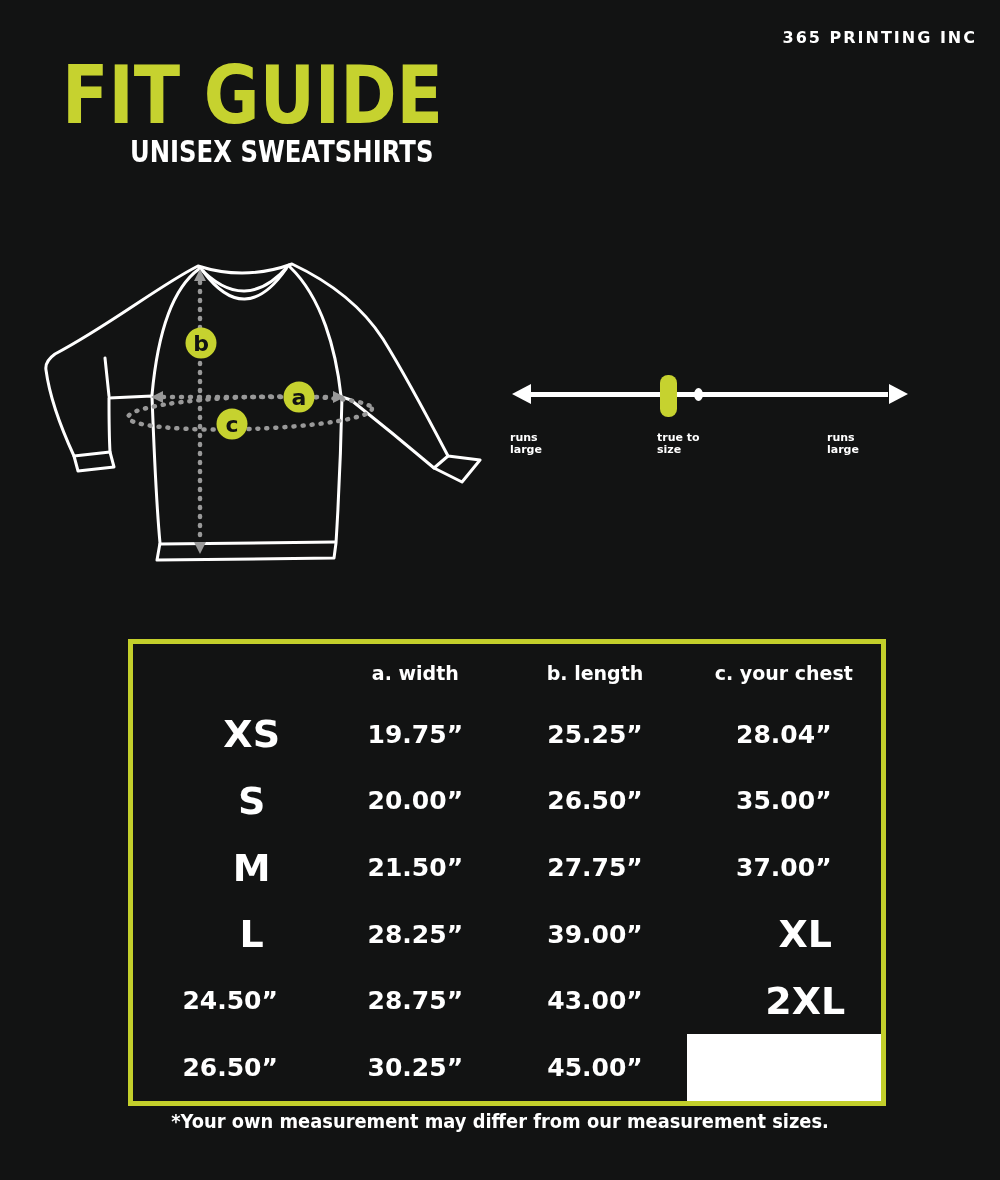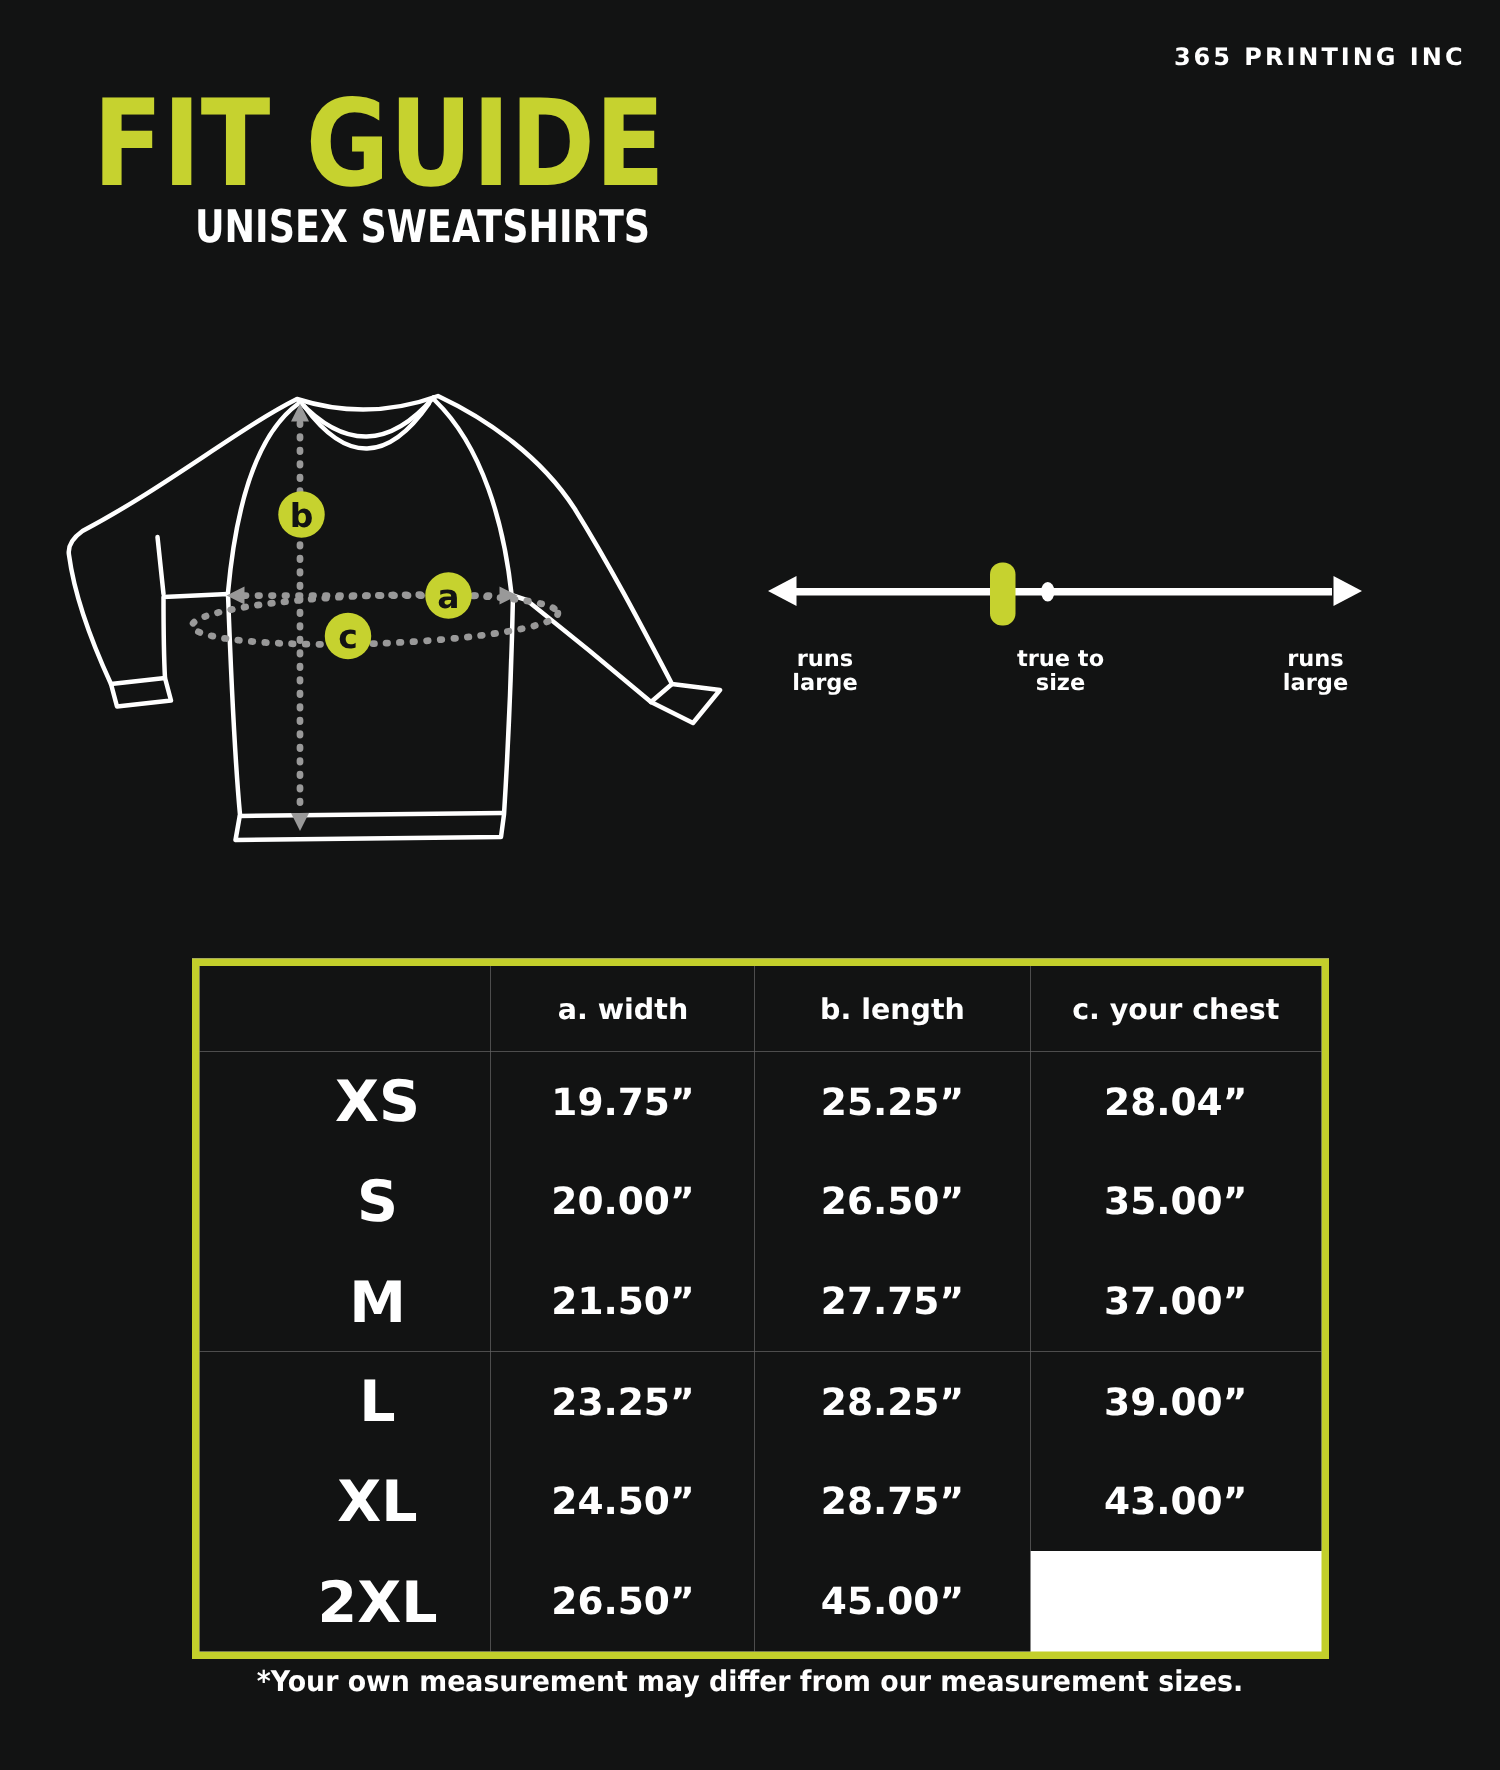"runs" .scale-label { font-size: 15px -> 11px; text-align: center -> none }
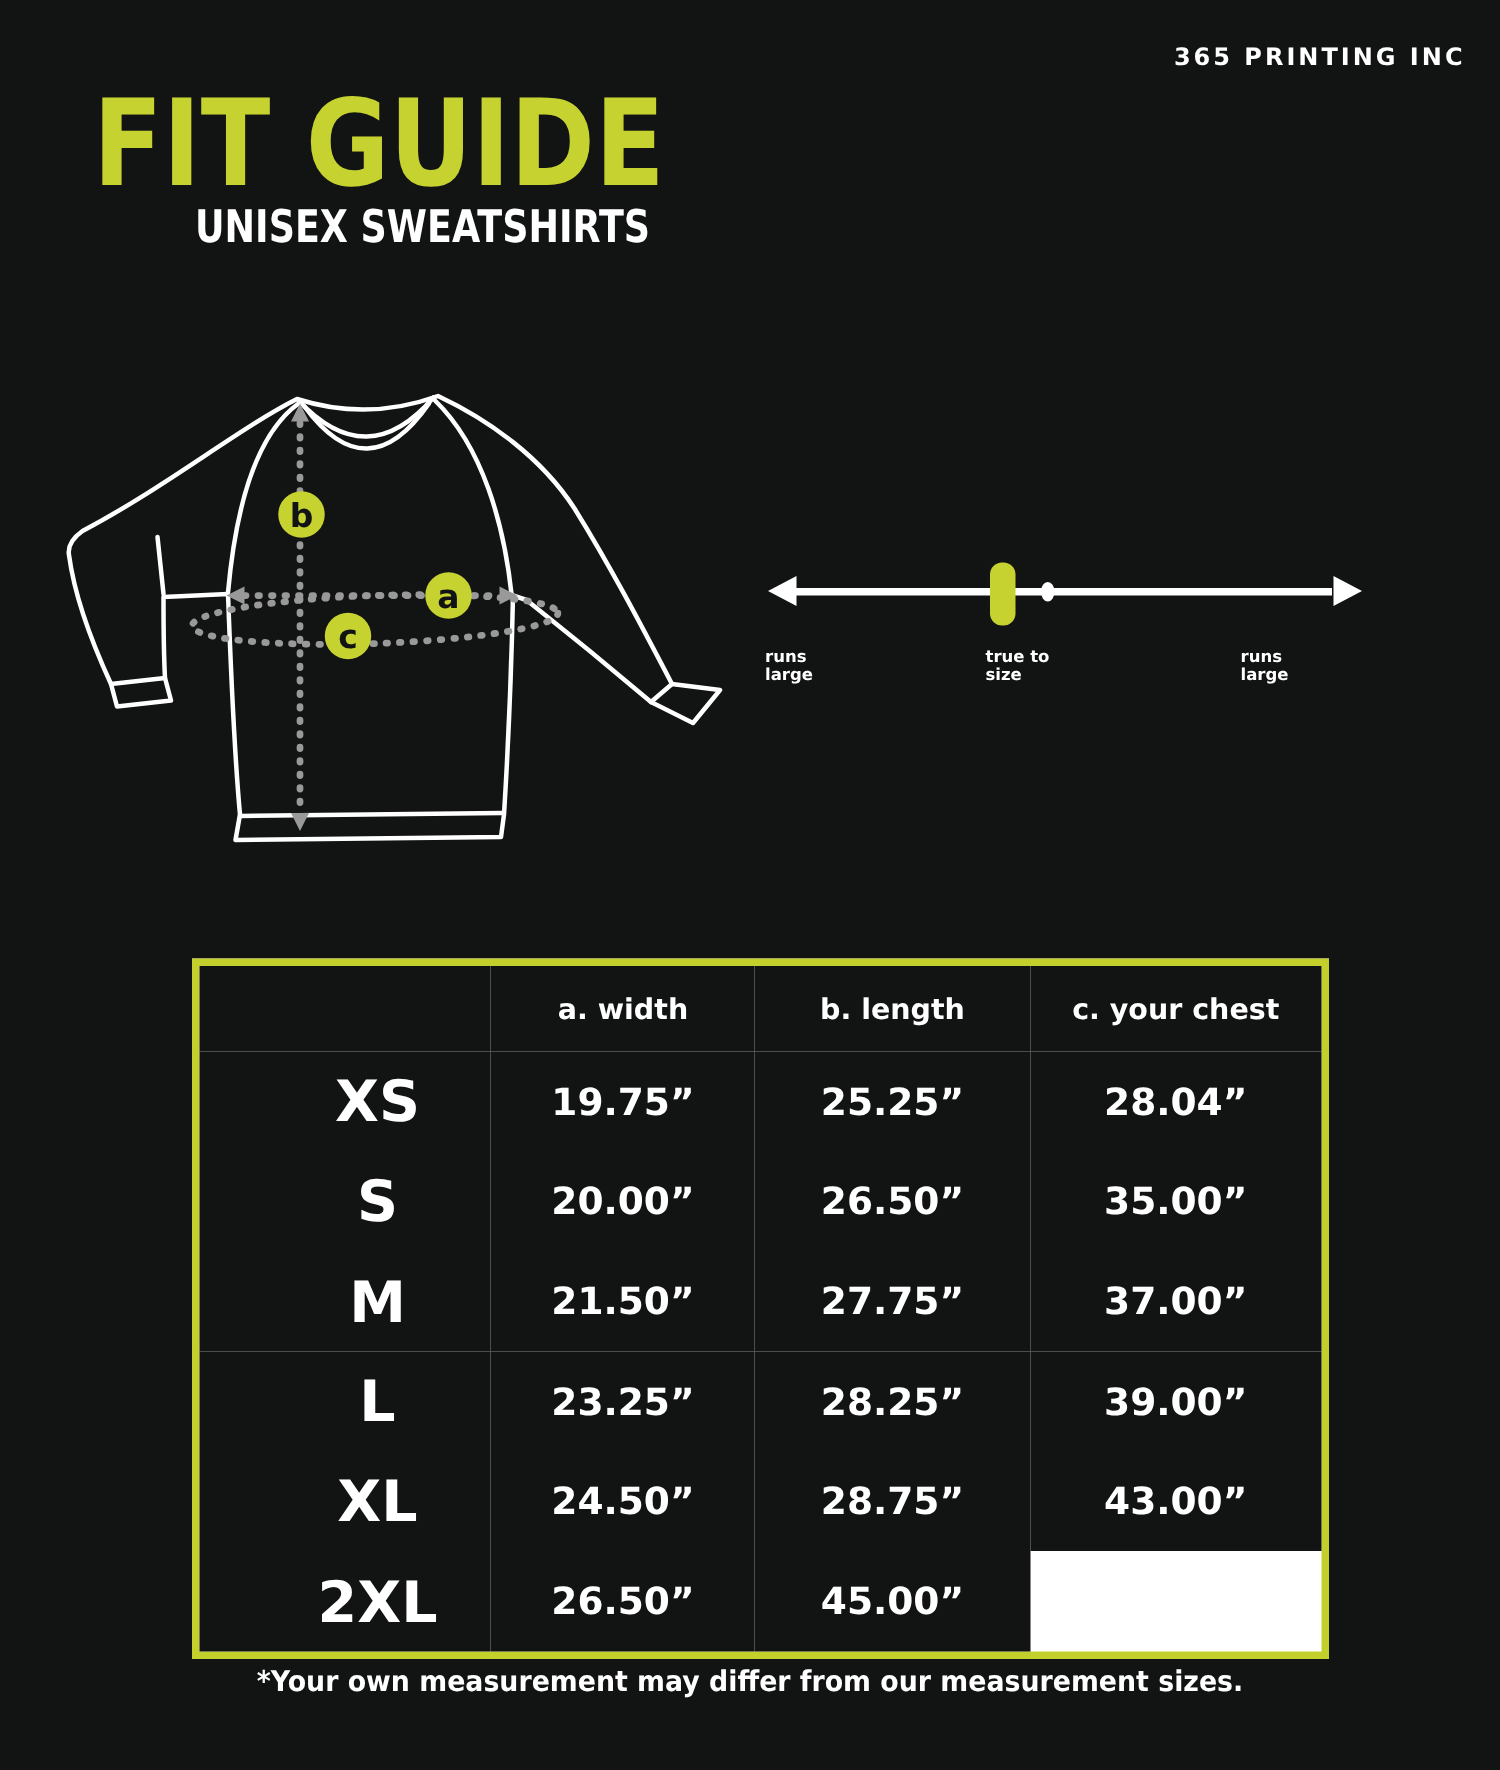"23.25”" div.cell { html: <div>23.25”</div> -> none }
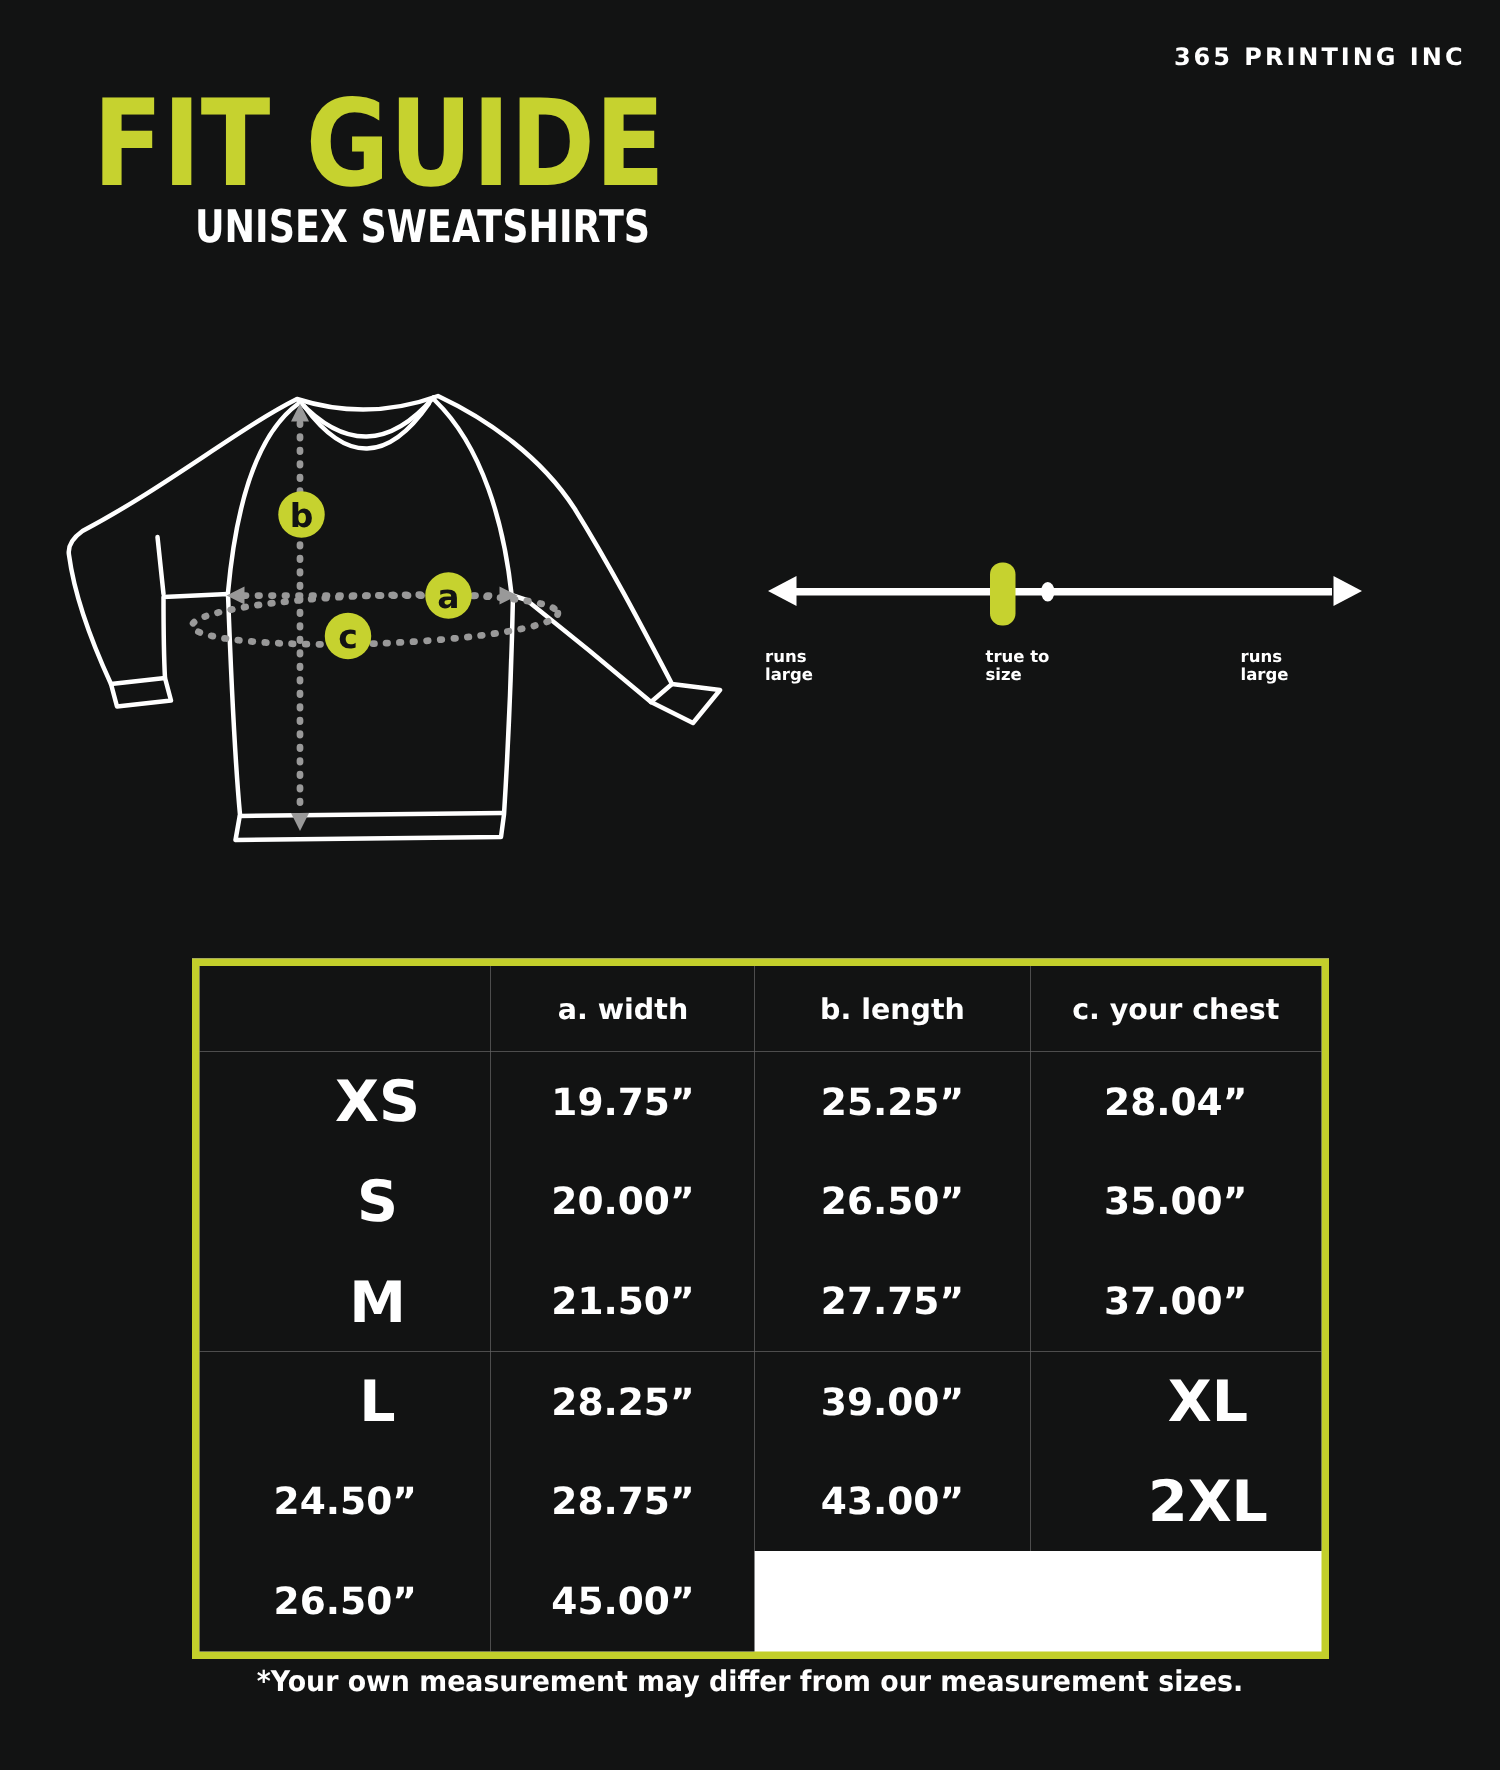"30.25”" div.cell { html: none -> <div>30.25”</div> }
